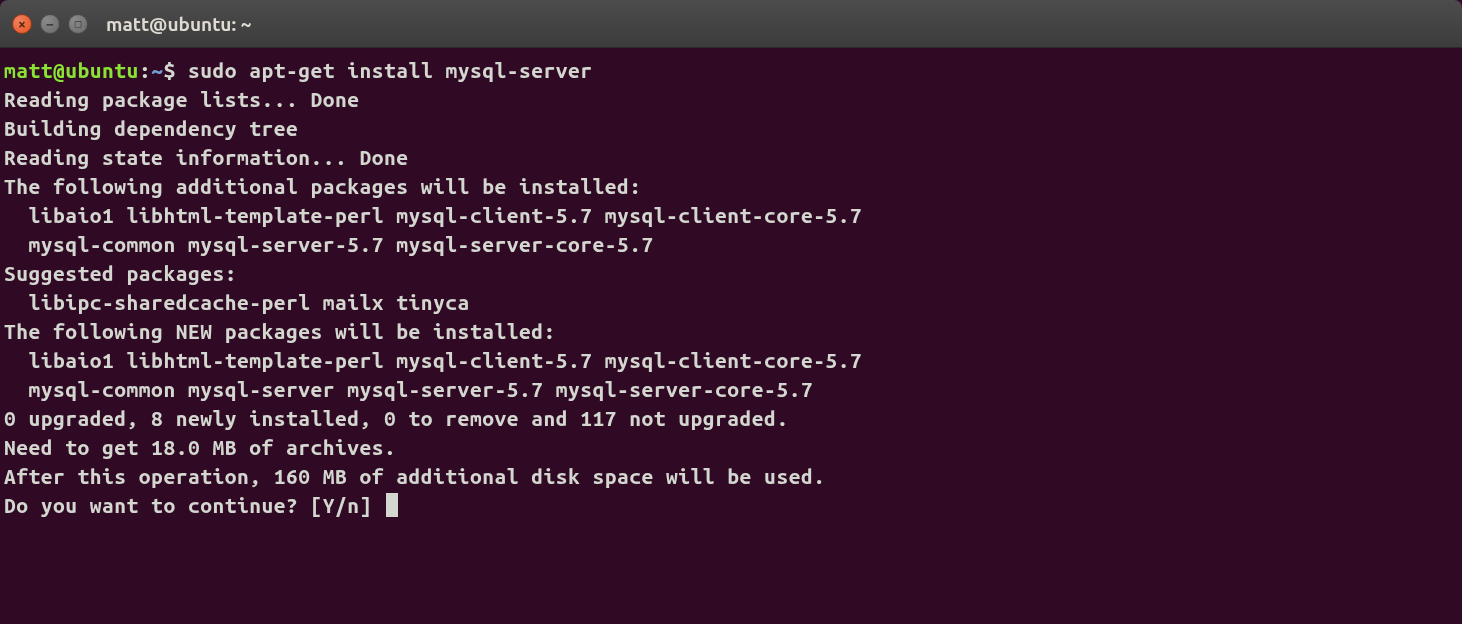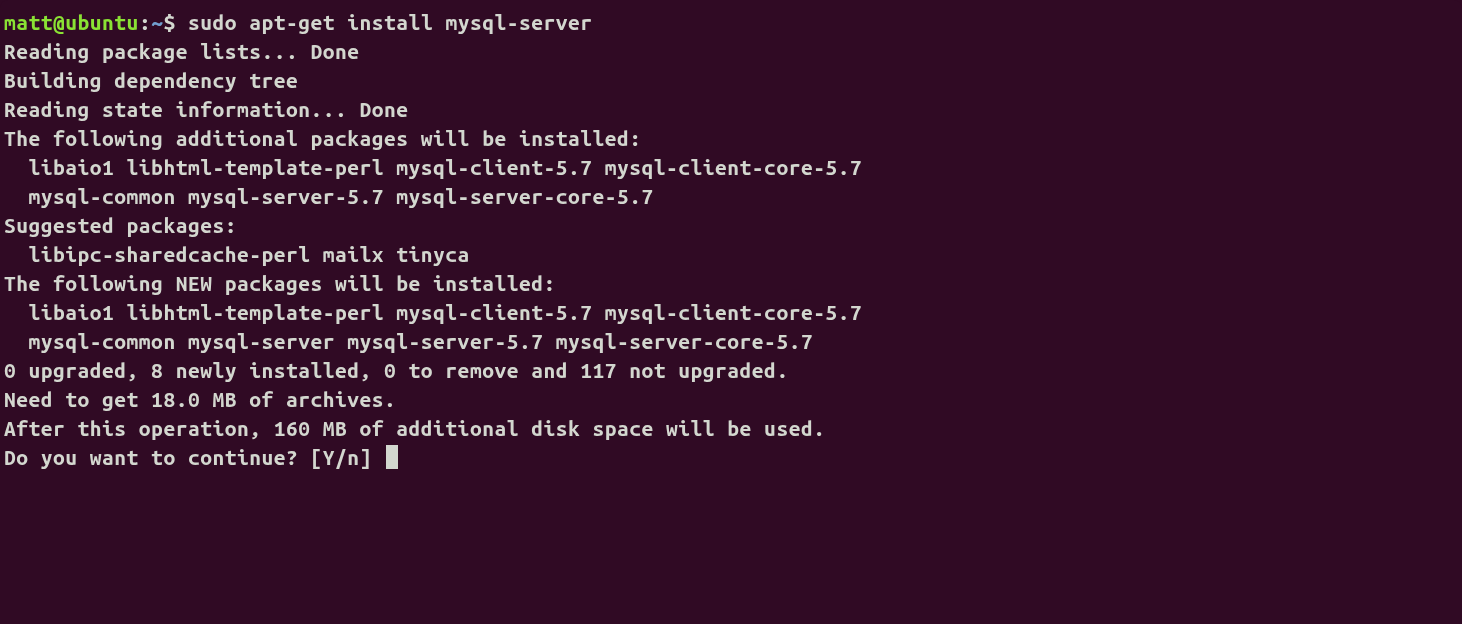"matt@ubuntu: ~" div.titlebar { html: none -> <div> <div> <div></div> <div></div> <div></div> </div> <div>matt@ubuntu: ~</div> </div> }
